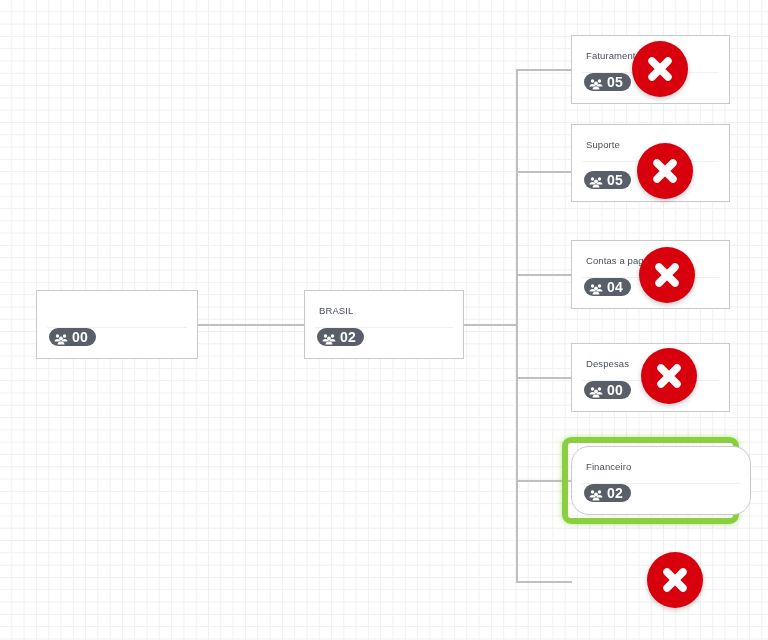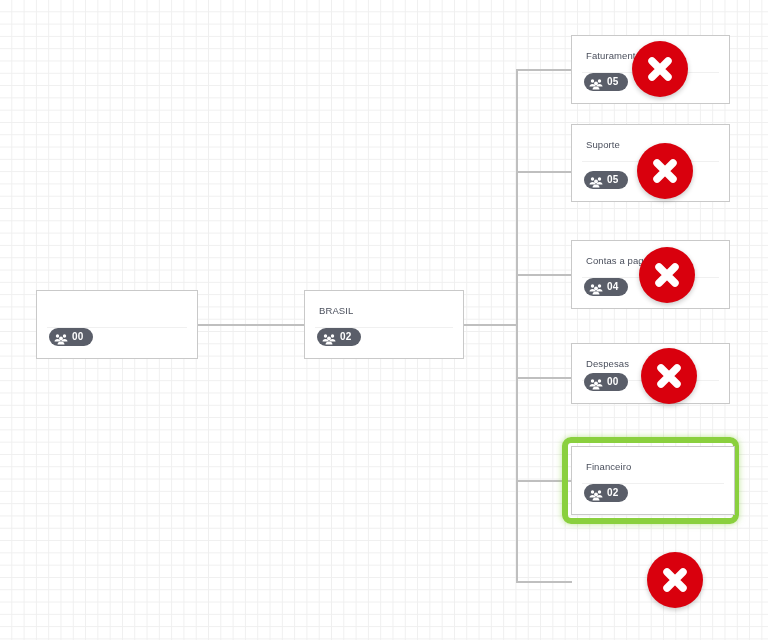"05" .badge-count { font-size: 10px -> 14px }
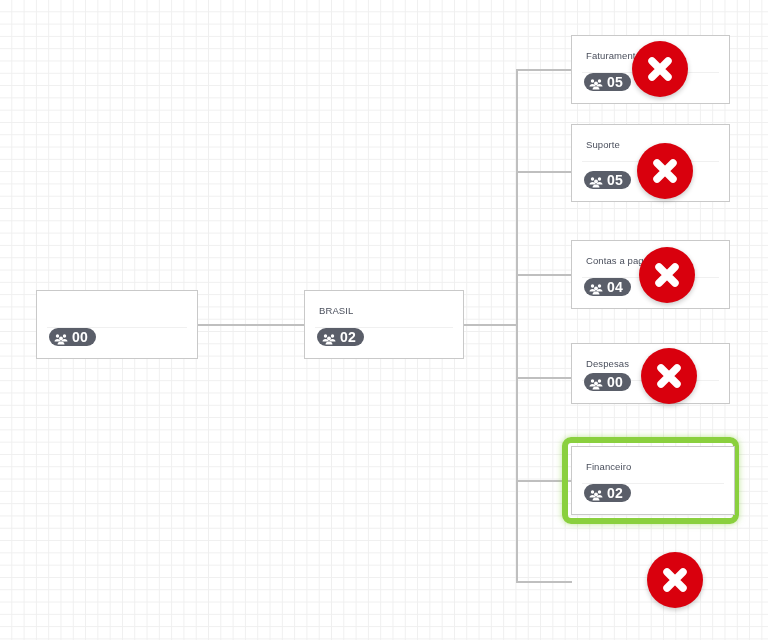"Despesas" div.node { height: 61px -> 69px }
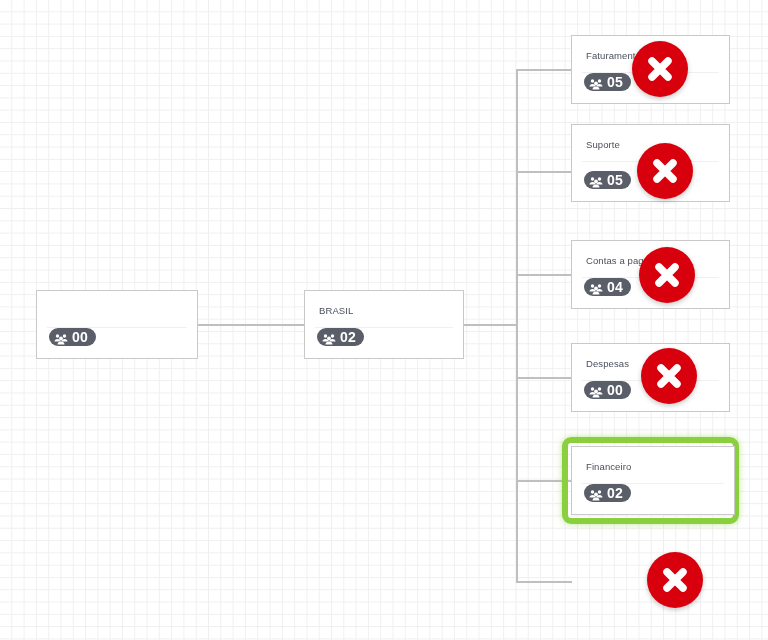"Financeiro" div.node { border-radius: none -> 18px; width: 164px -> 180px }
